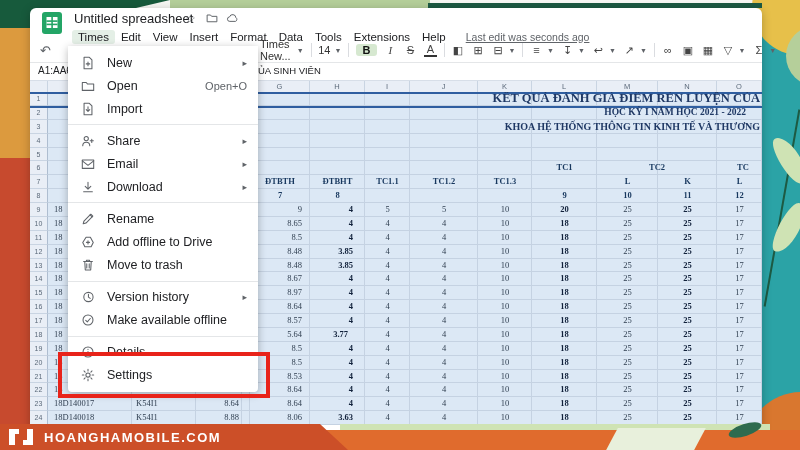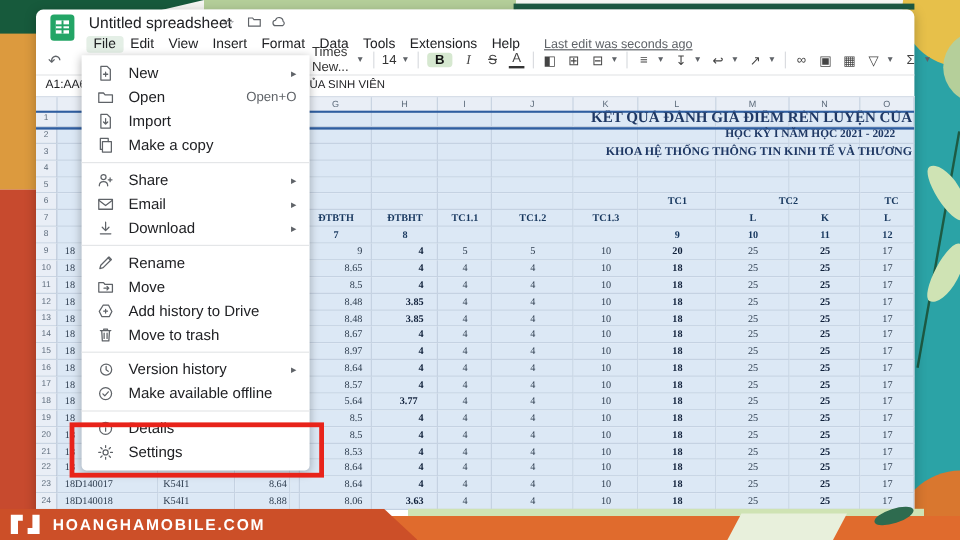"File" span.active { text: File -> Times }
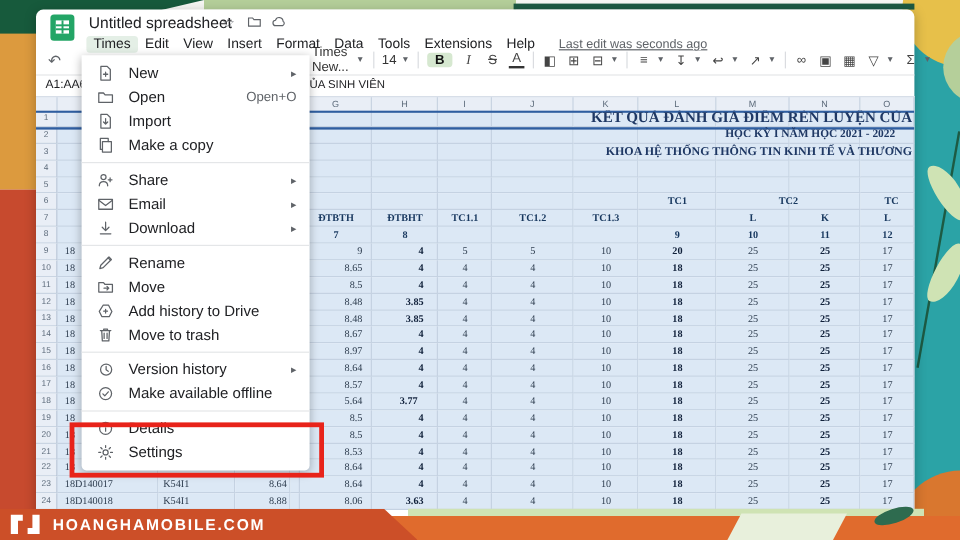"Make a copy" div.mi { html: <div> <span> <svg> <rect></rect> <path></path> </svg> </span> <span>Make a copy</span> </div> -> none }
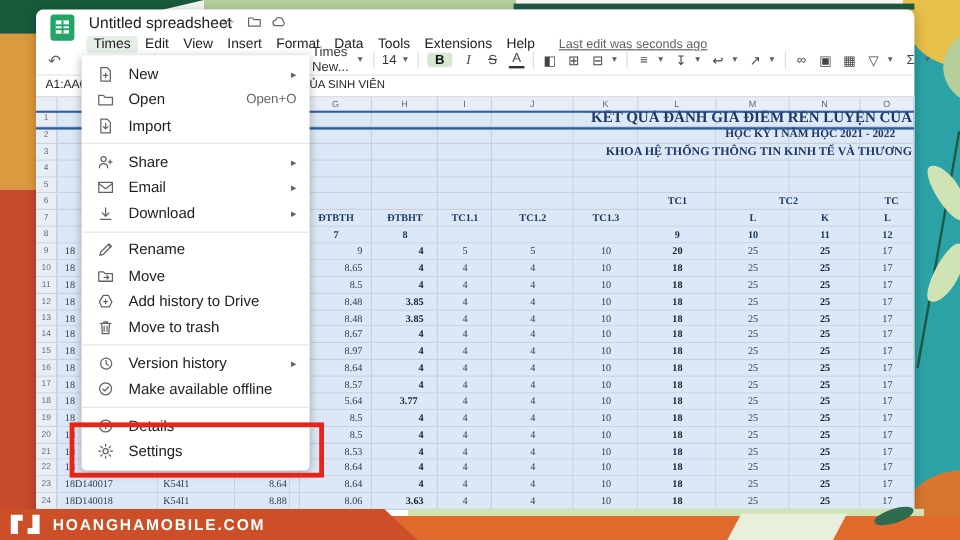"Move" div.mi { html: <div> <span> <svg> <path></path> <path></path> </svg> </span> <span>Move</span> </div> -> none }
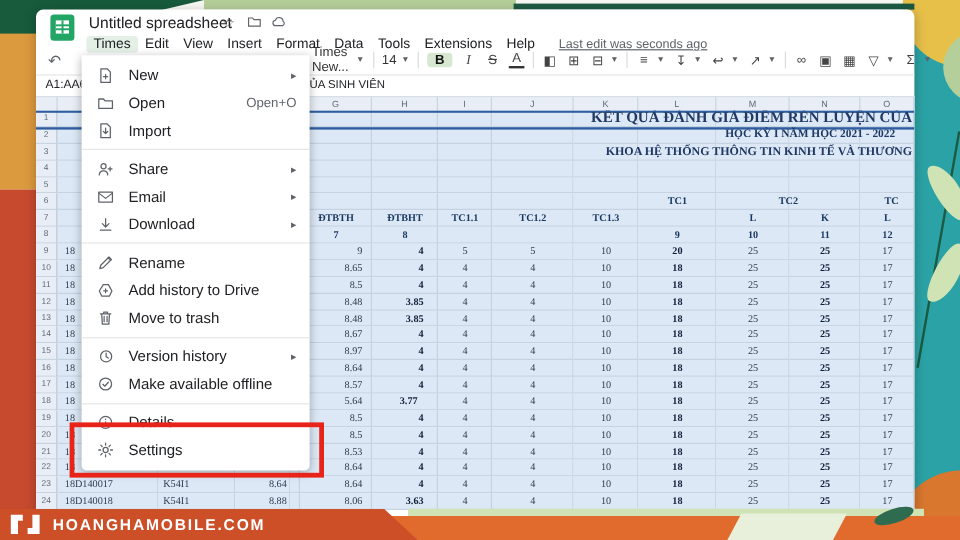"Add history to Drive" span.lb { text: history -> offline }
